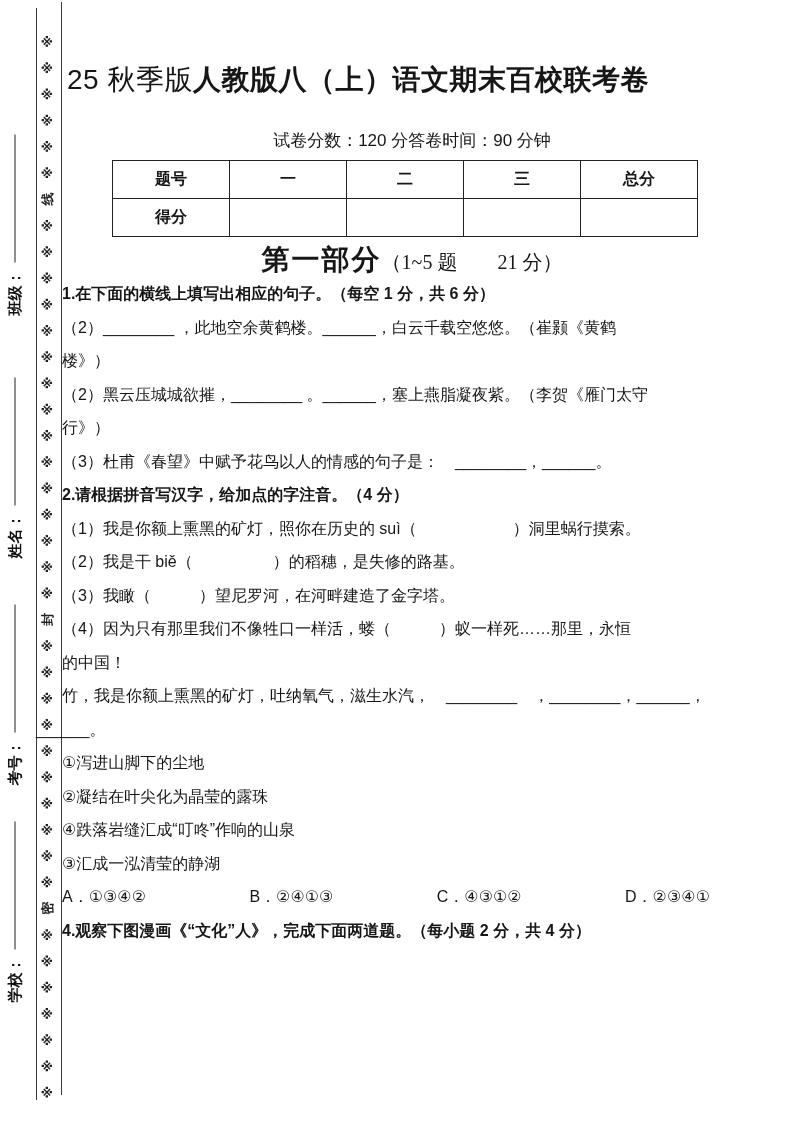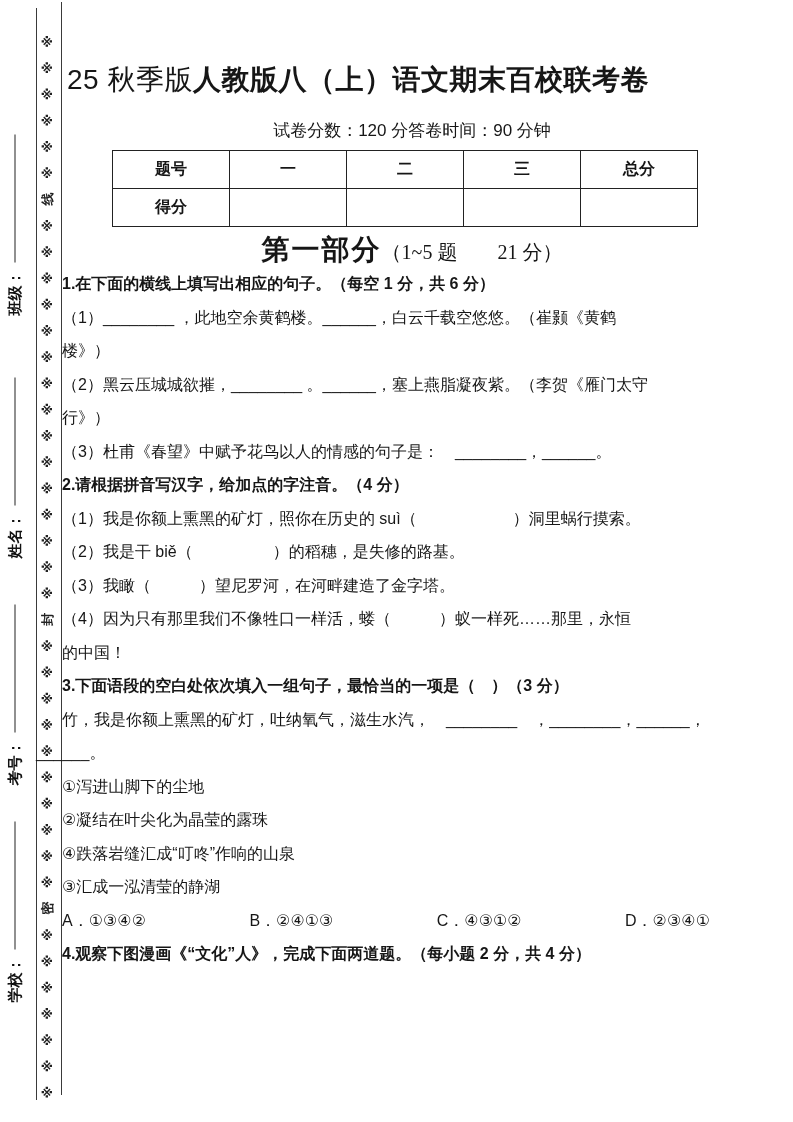"试卷分数：120 分" .info-row { margin-top: 16px -> 26px }
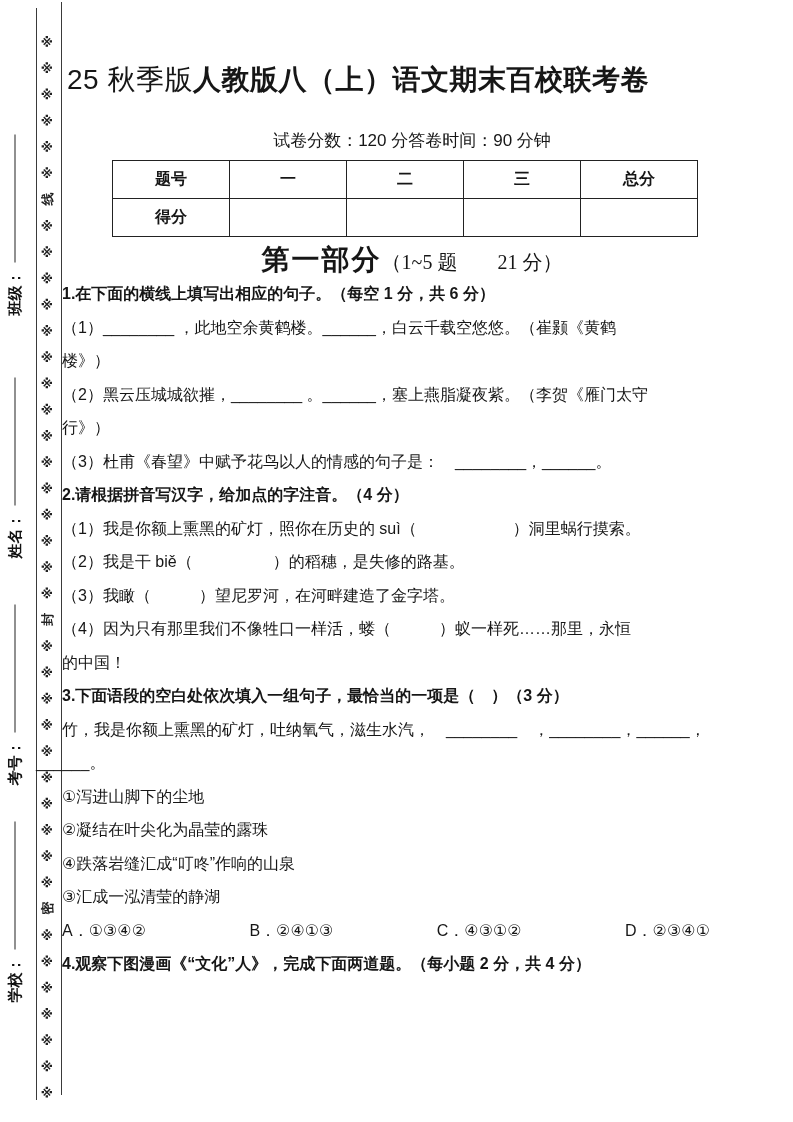"（1）________" div.line { text: 1 -> 2 }
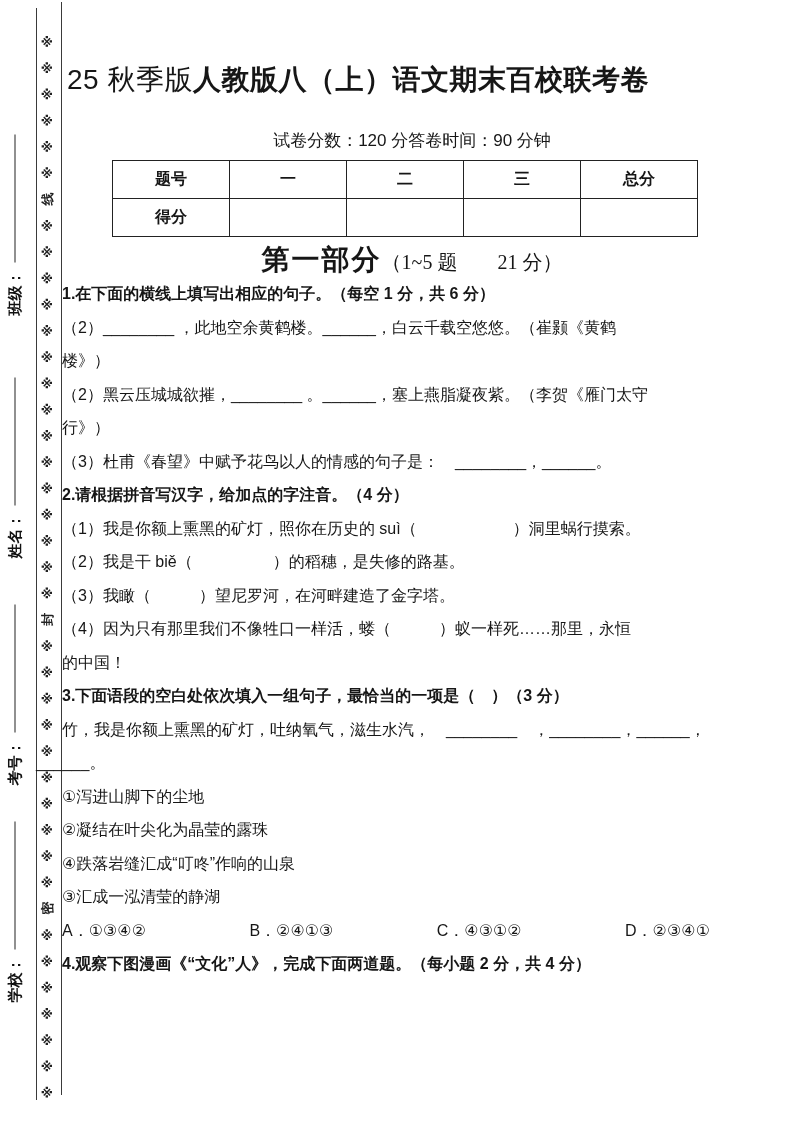"3.下面语段的空白处依次填入一组句子，最恰当的一项是（ ）（3 分）" div.line { html: <div>3.下面语段的空白处依次填入一组句子，最恰当的一项是（ ）（3 分）</div> -> none }
